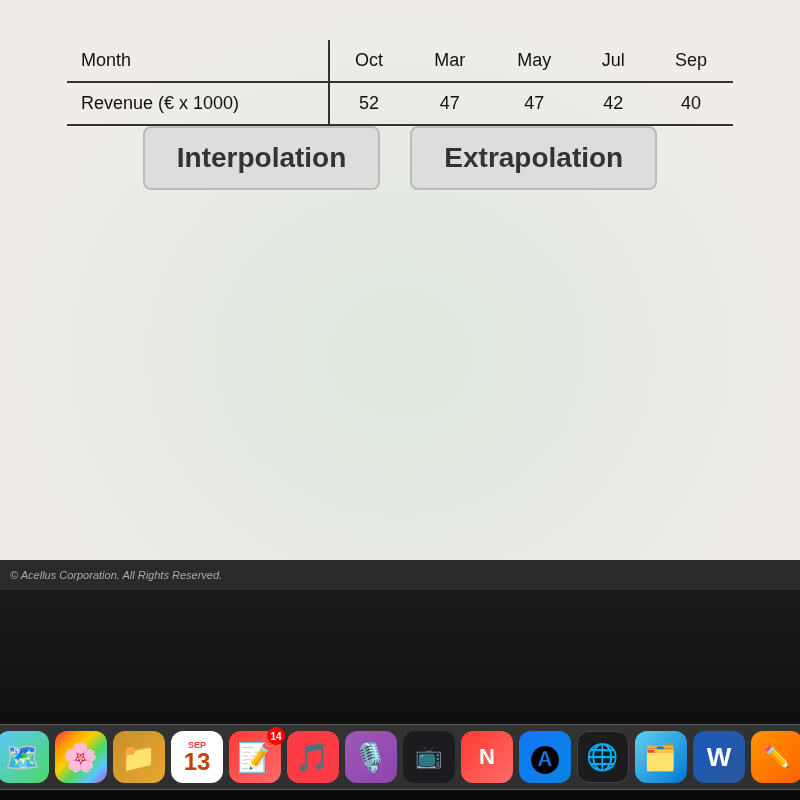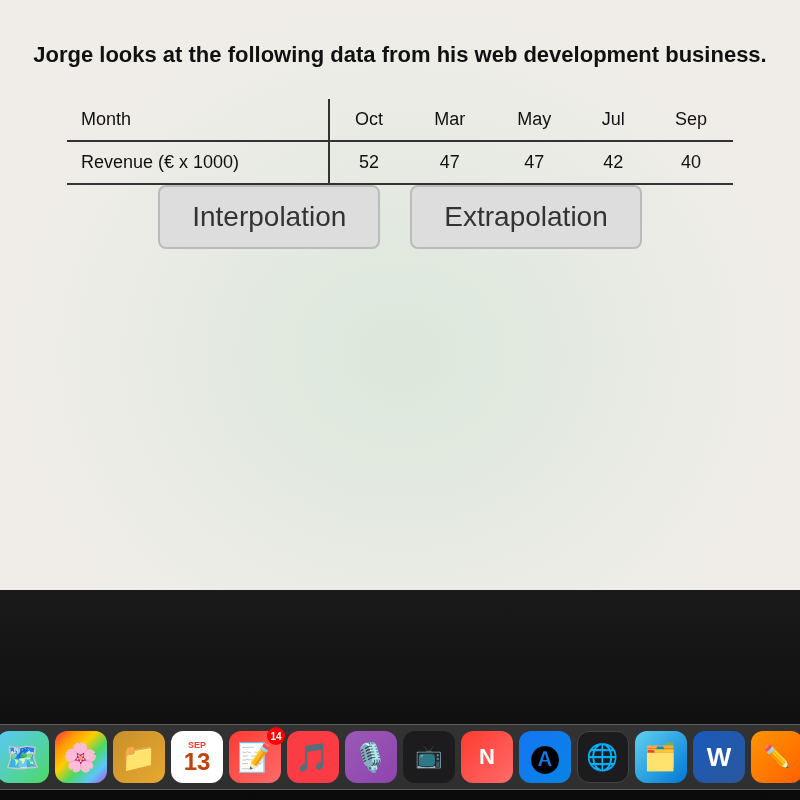"Jorge looks at the following" div.question-title { html: <div>Jorge looks at the following data from his web development business.</div> -> none }
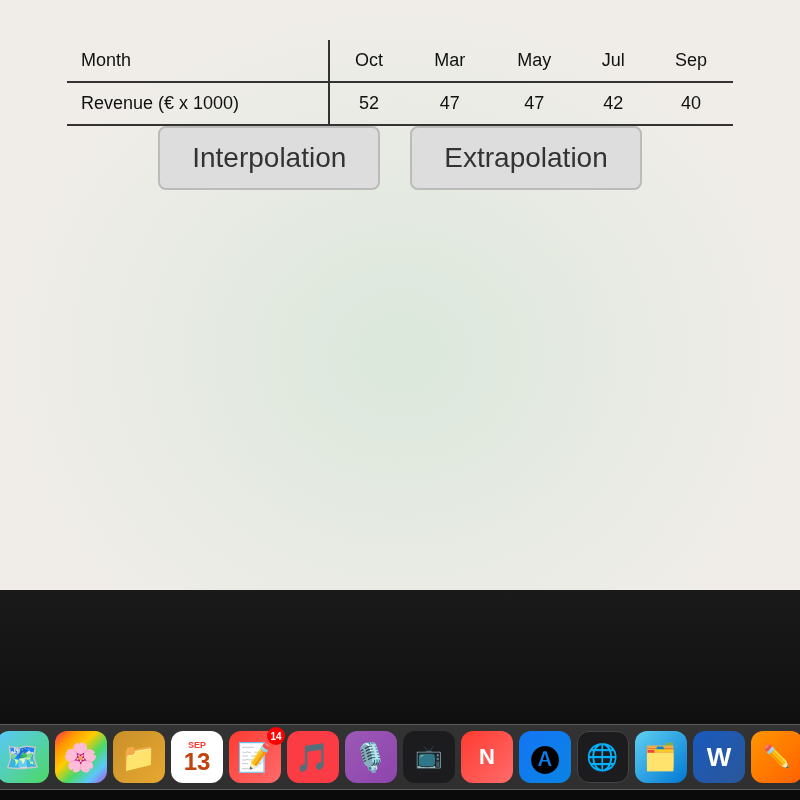"Interpolation" .answer-btn { font-weight: normal -> bold }
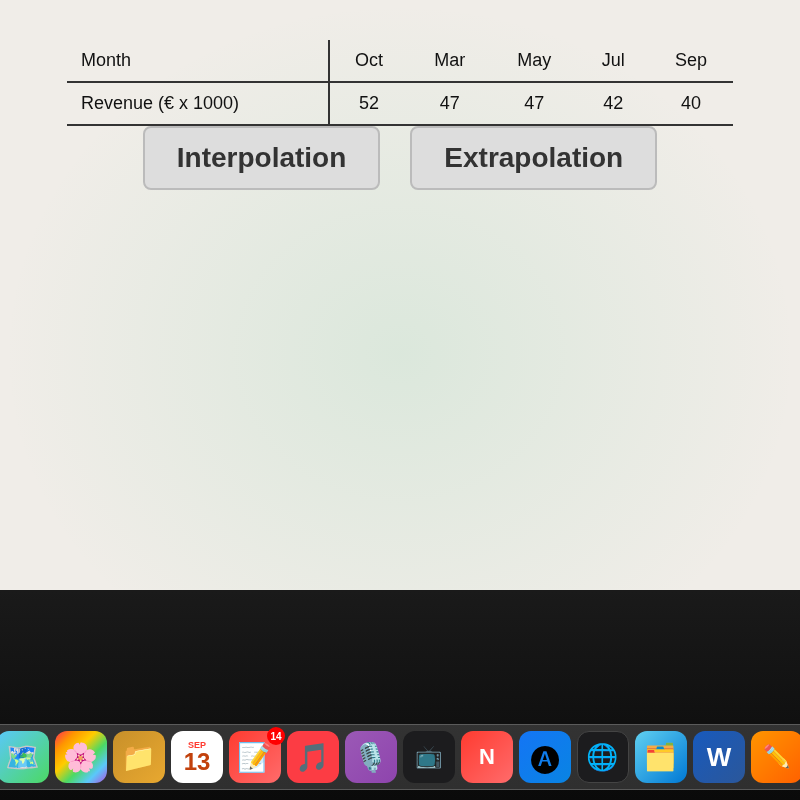"© Acellus Corporation. All Rights" div.footer-bar { html: none -> <div> <span>© Acellus Corporation. All Rights Reserved.</span> </div> }
